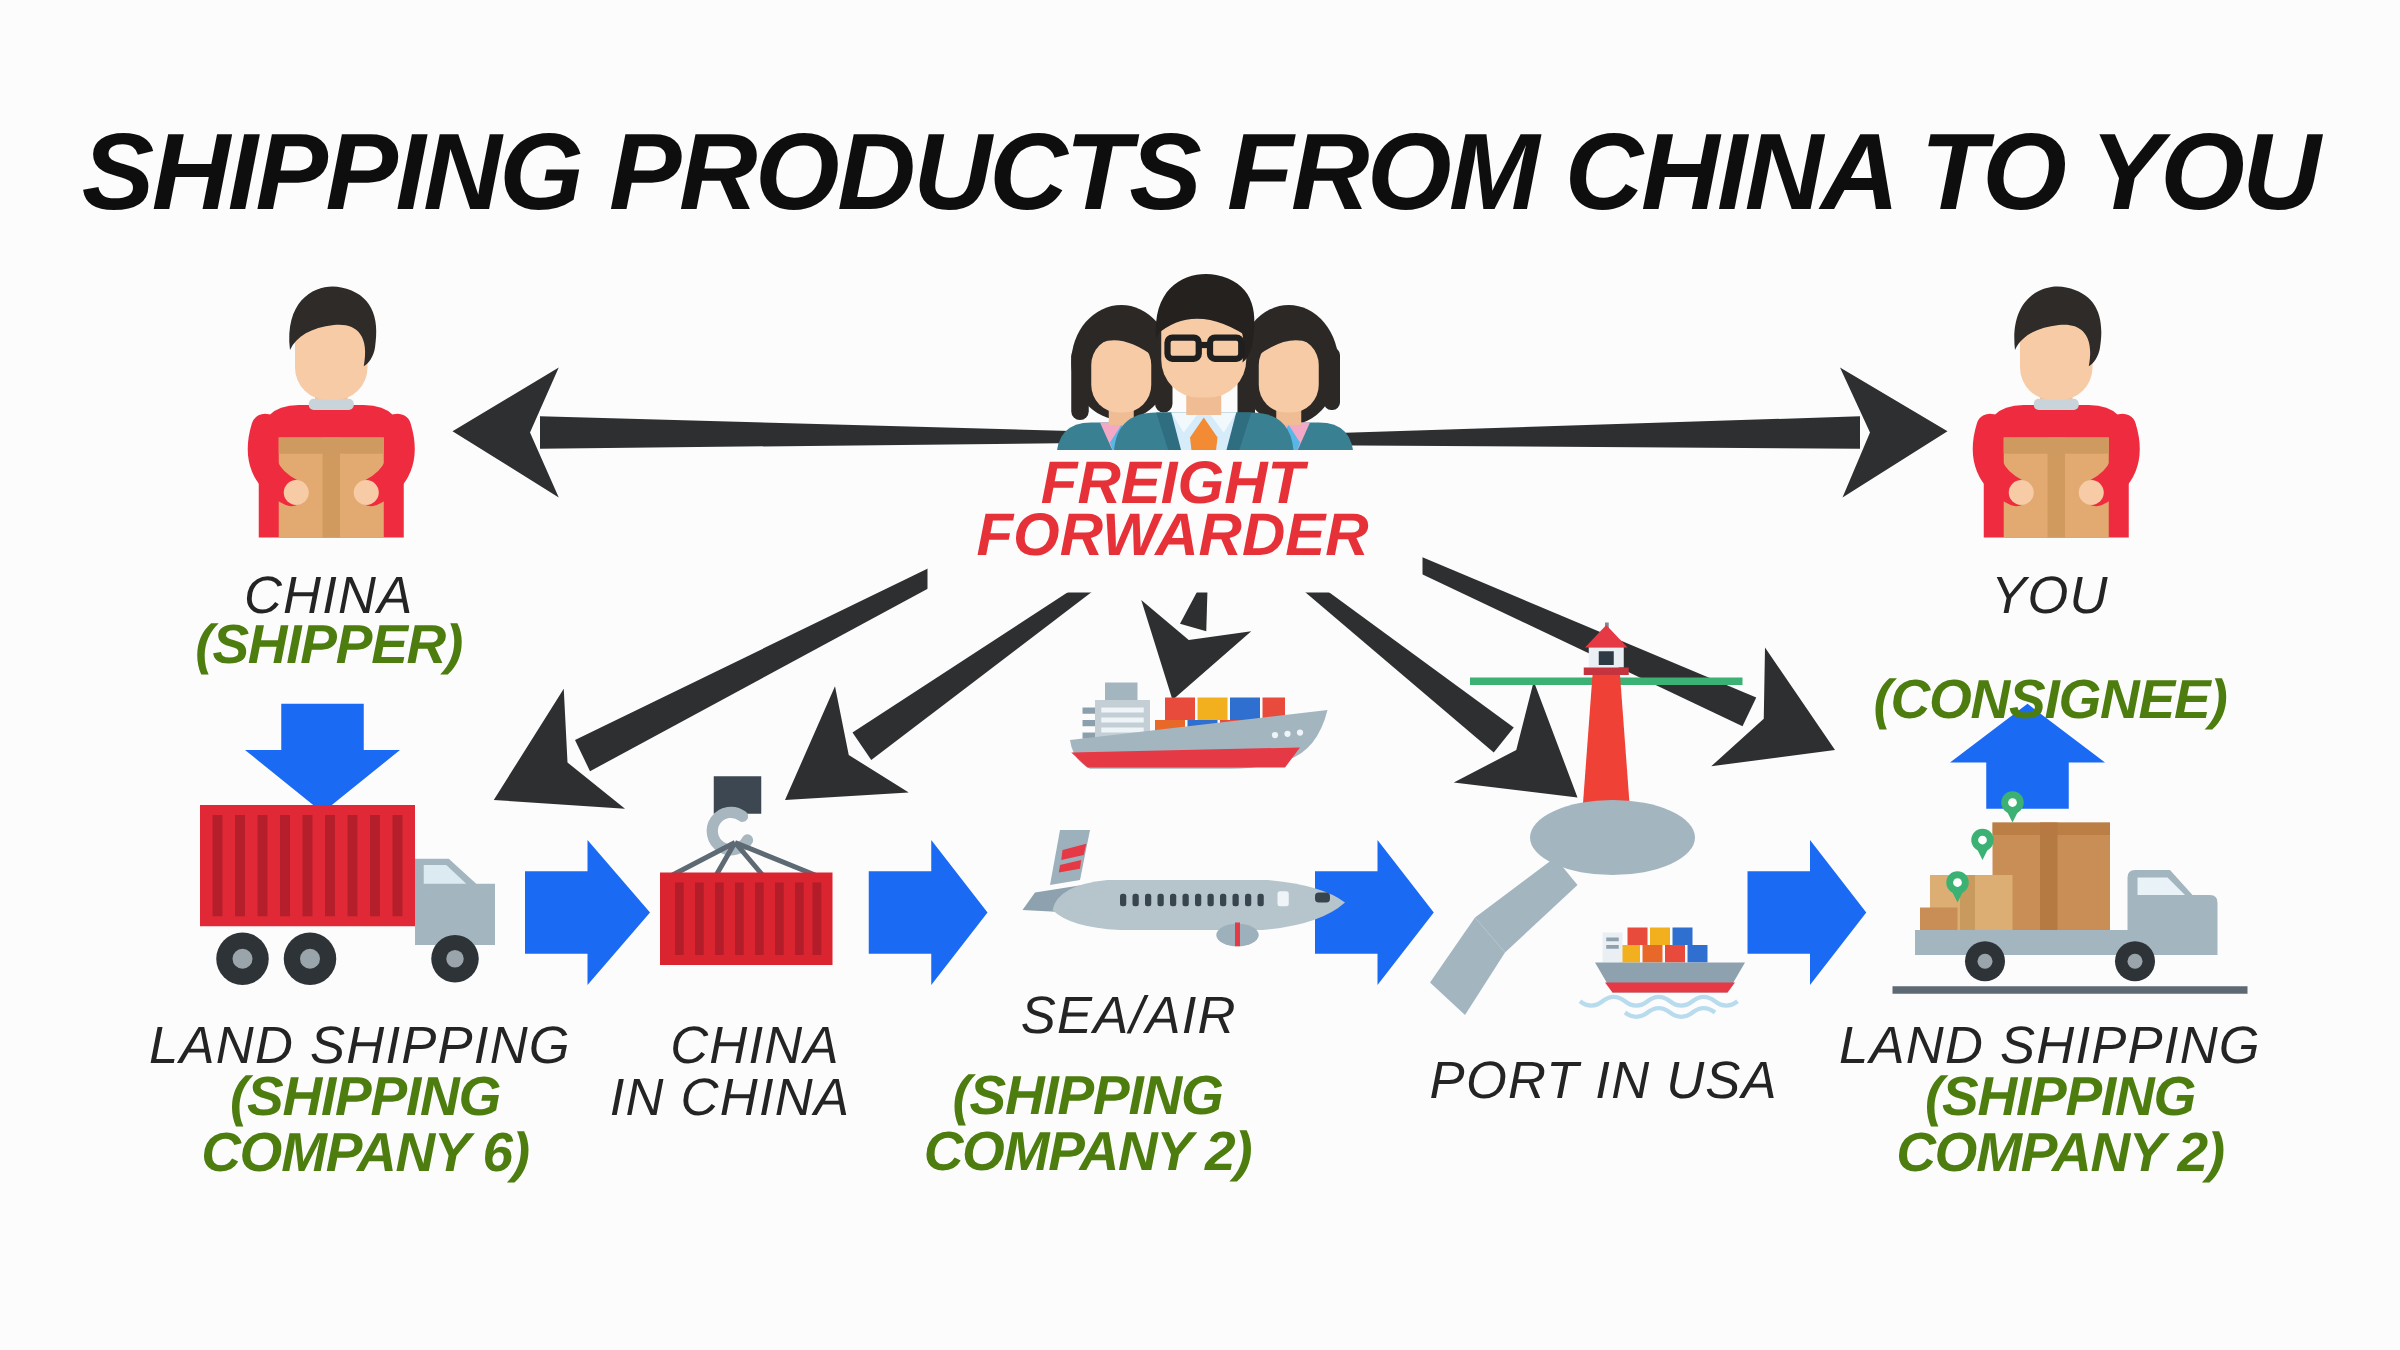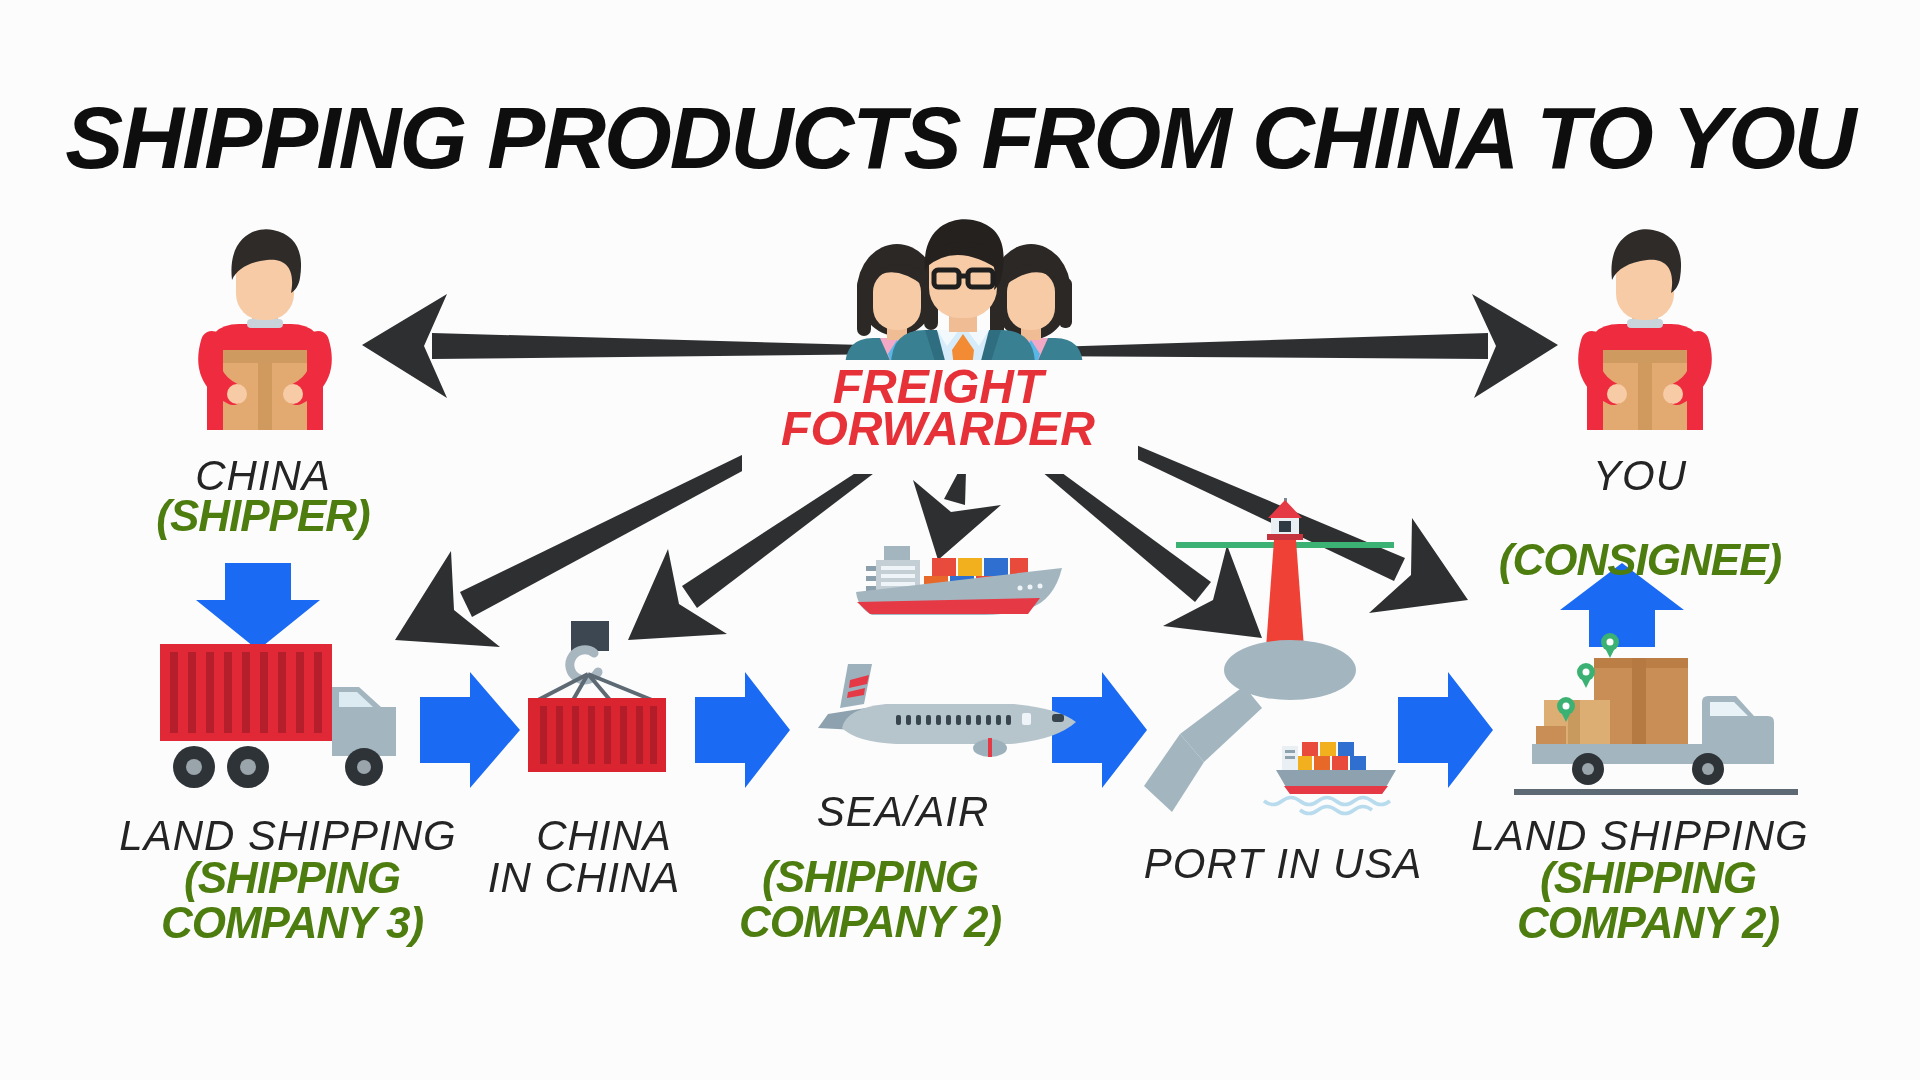"(SHIPPING COMPANY 3)" div.lbl { text: 3 -> 6 }
